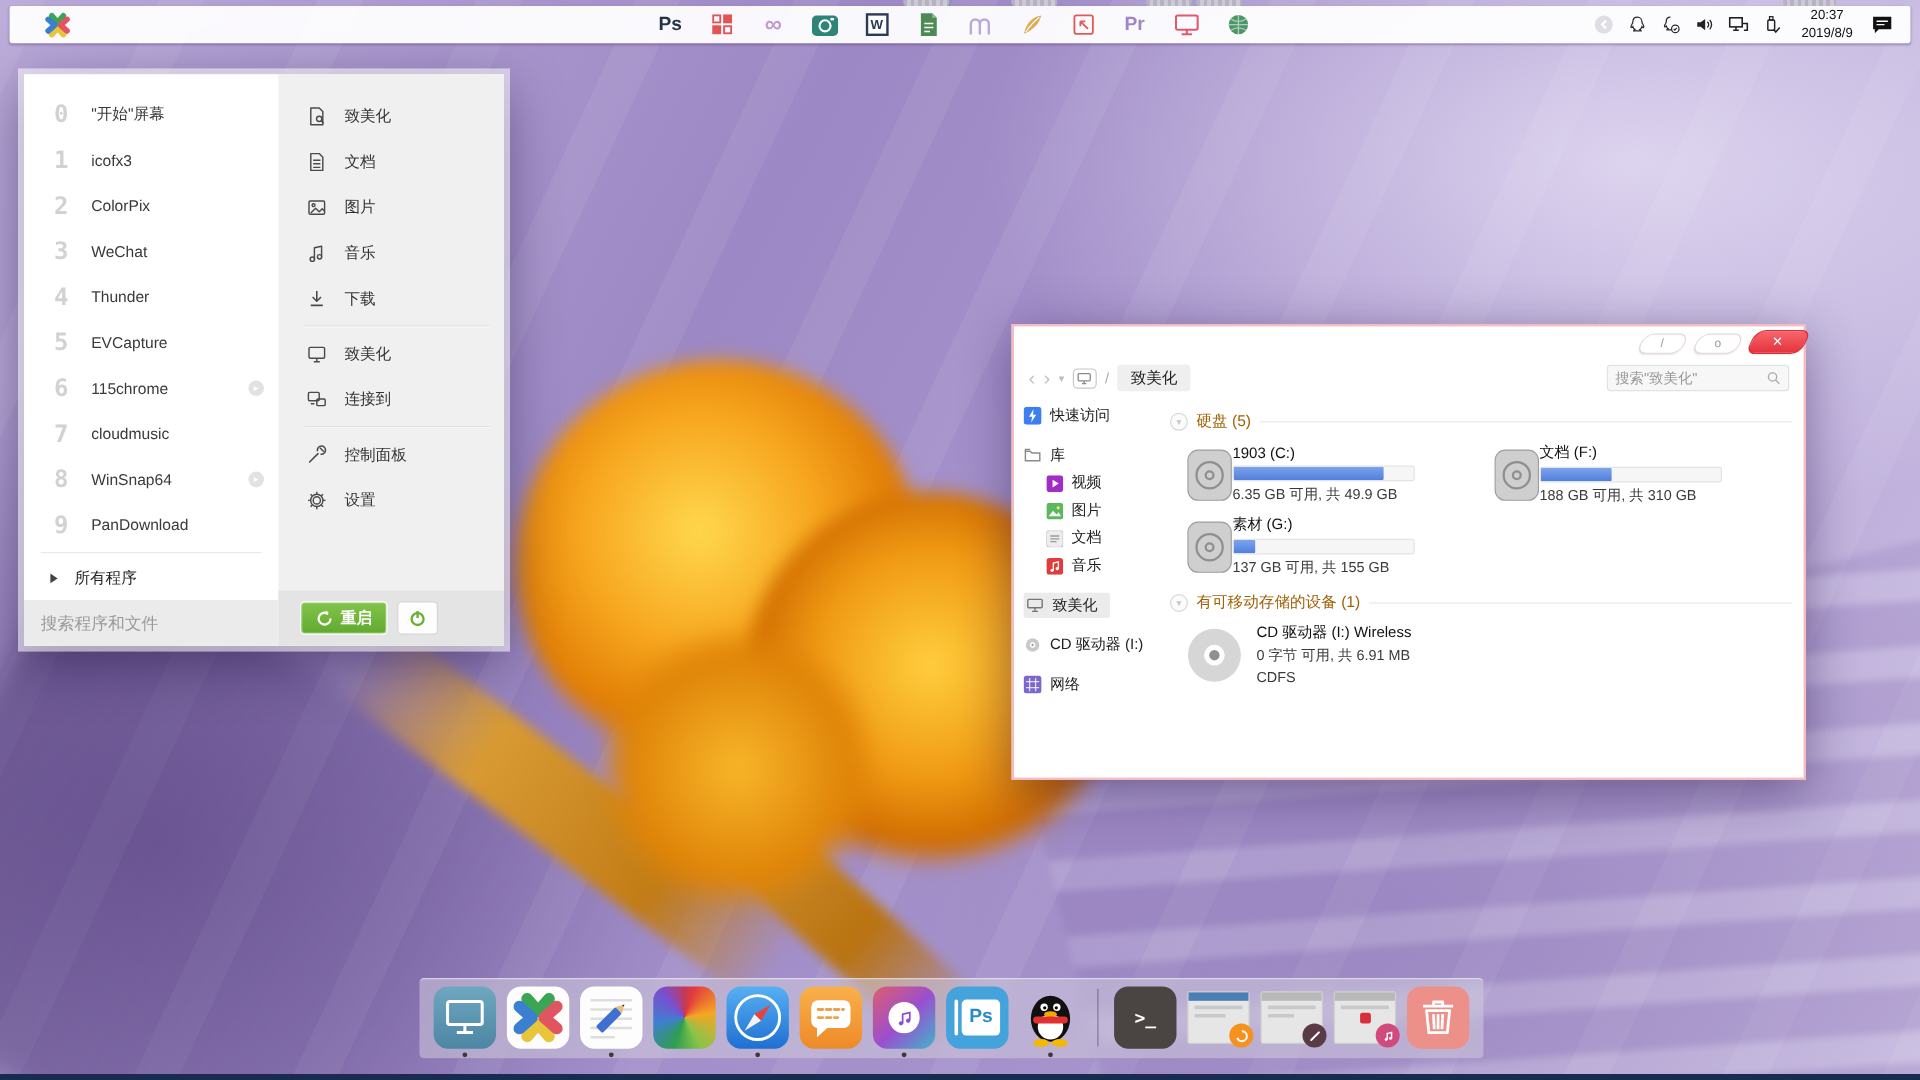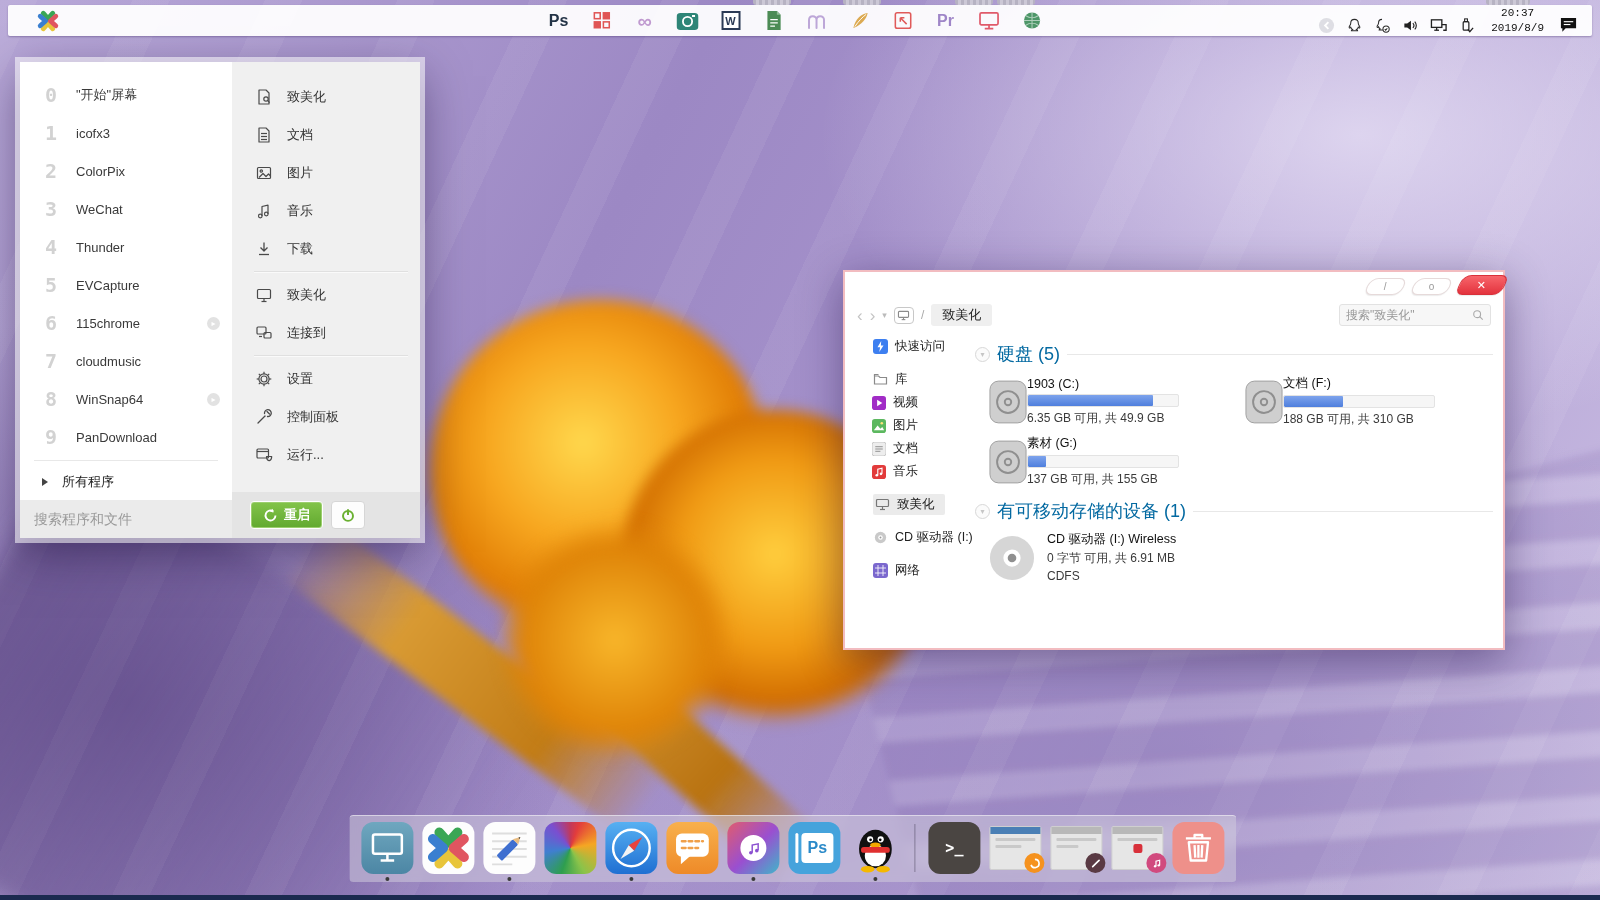"20:37" .mb-tray { align-items: flex-end -> center; font-family: Liberation Mono, monospace -> none }
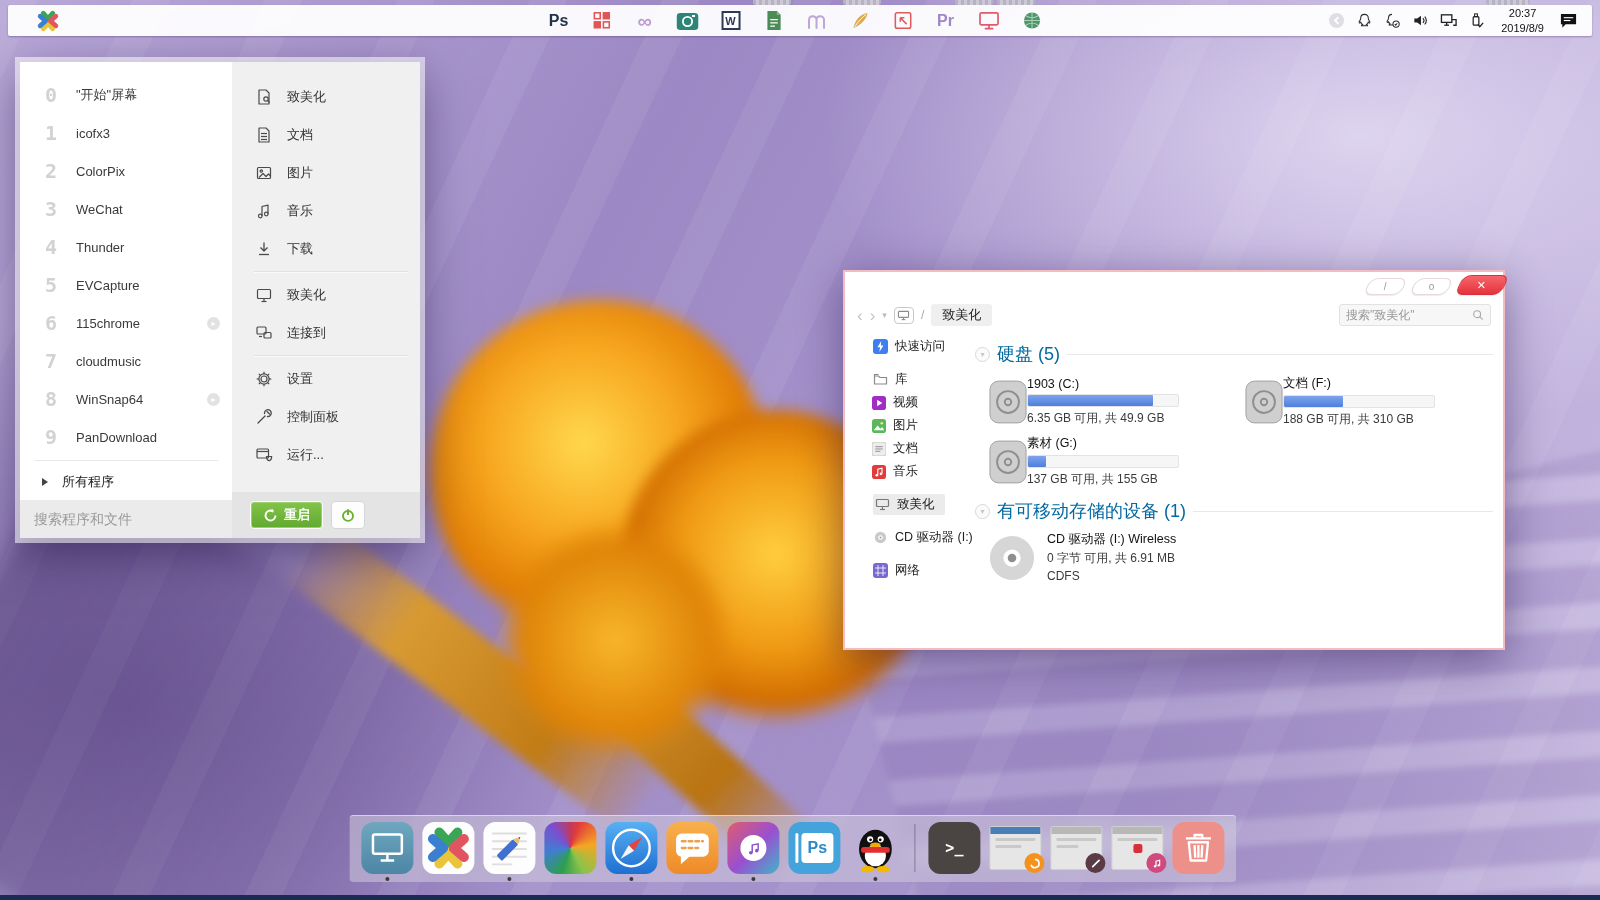"快速访问" .side-row { padding-left: 28px -> 8px }
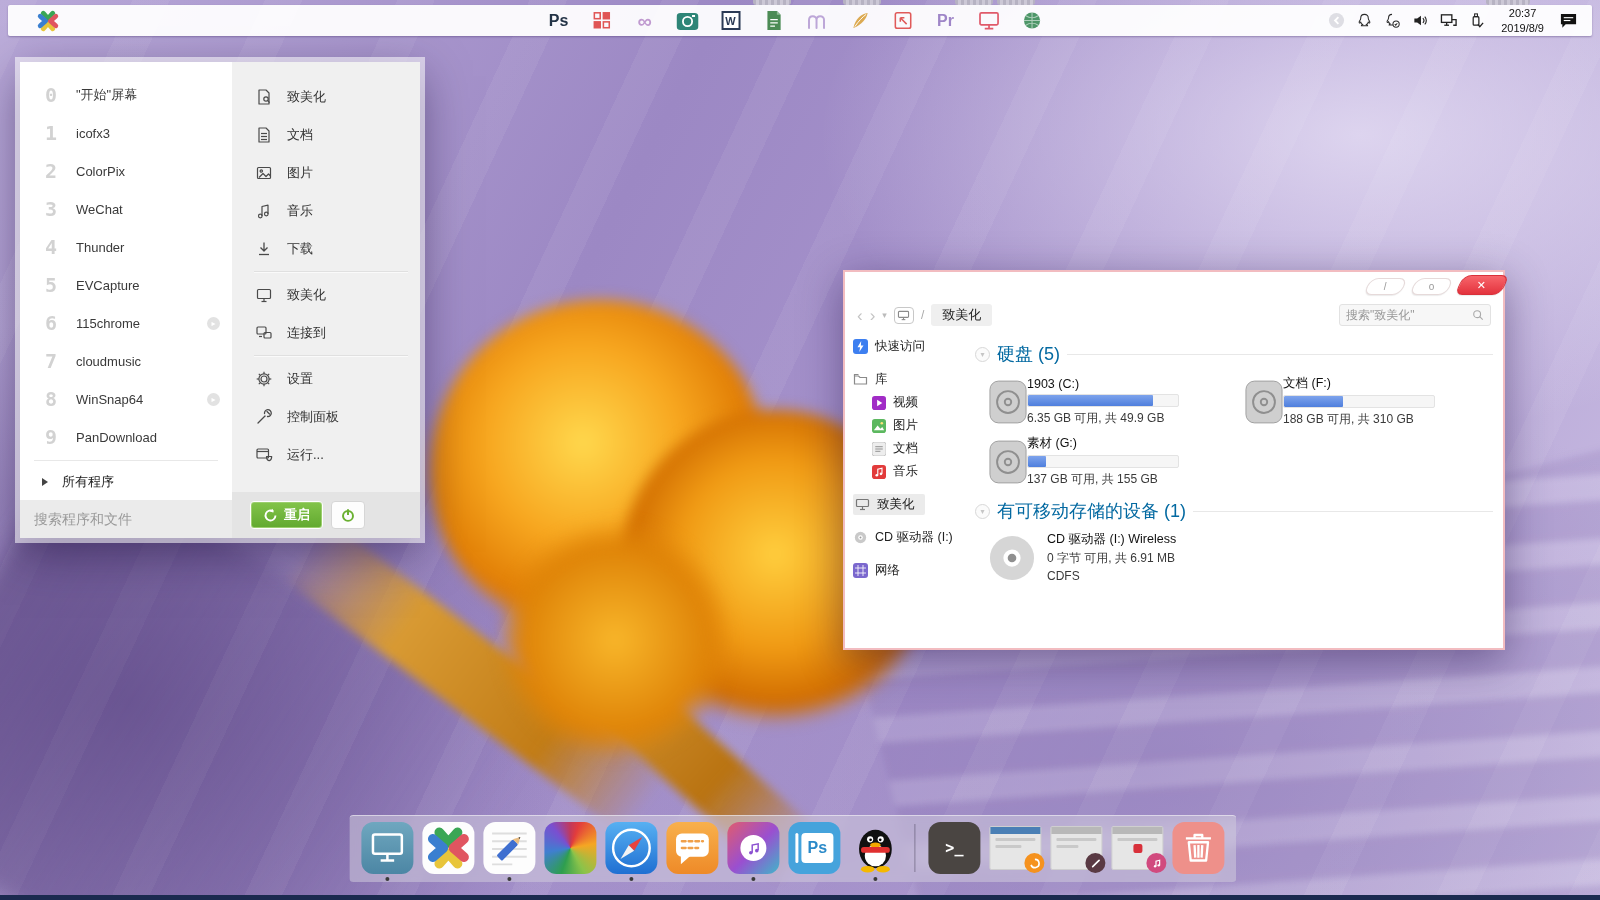"硬盘 (5)" .sec-title { color: #0369a1 -> #a16207; font-size: 18px -> 13px }
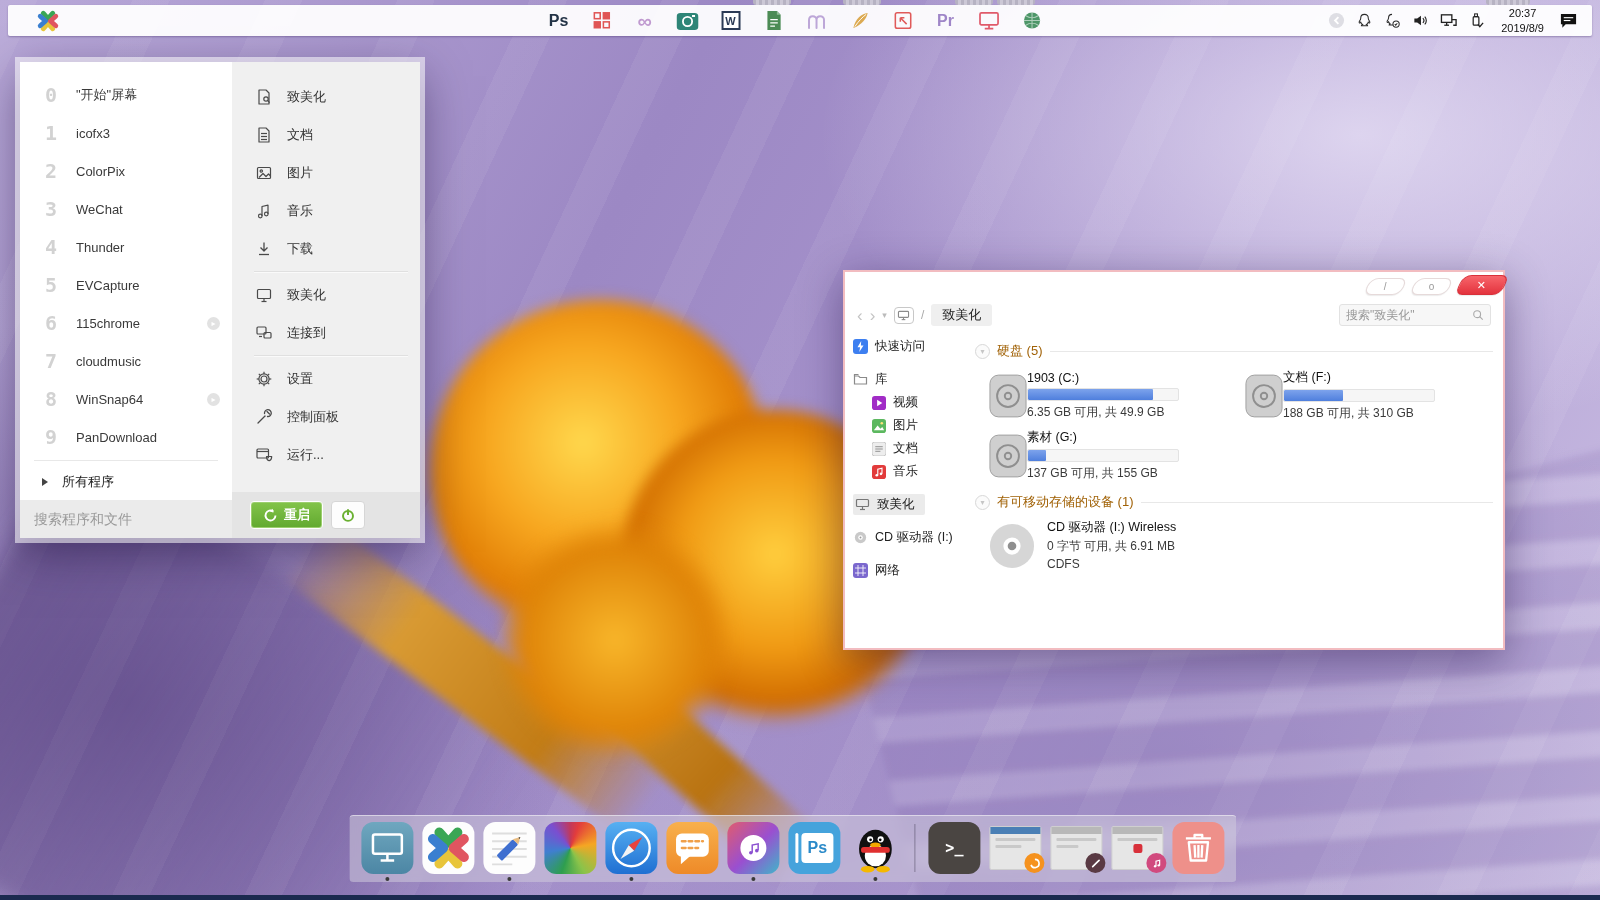"设置" div.smr-row { order: before "控制面板" -> after "控制面板" }
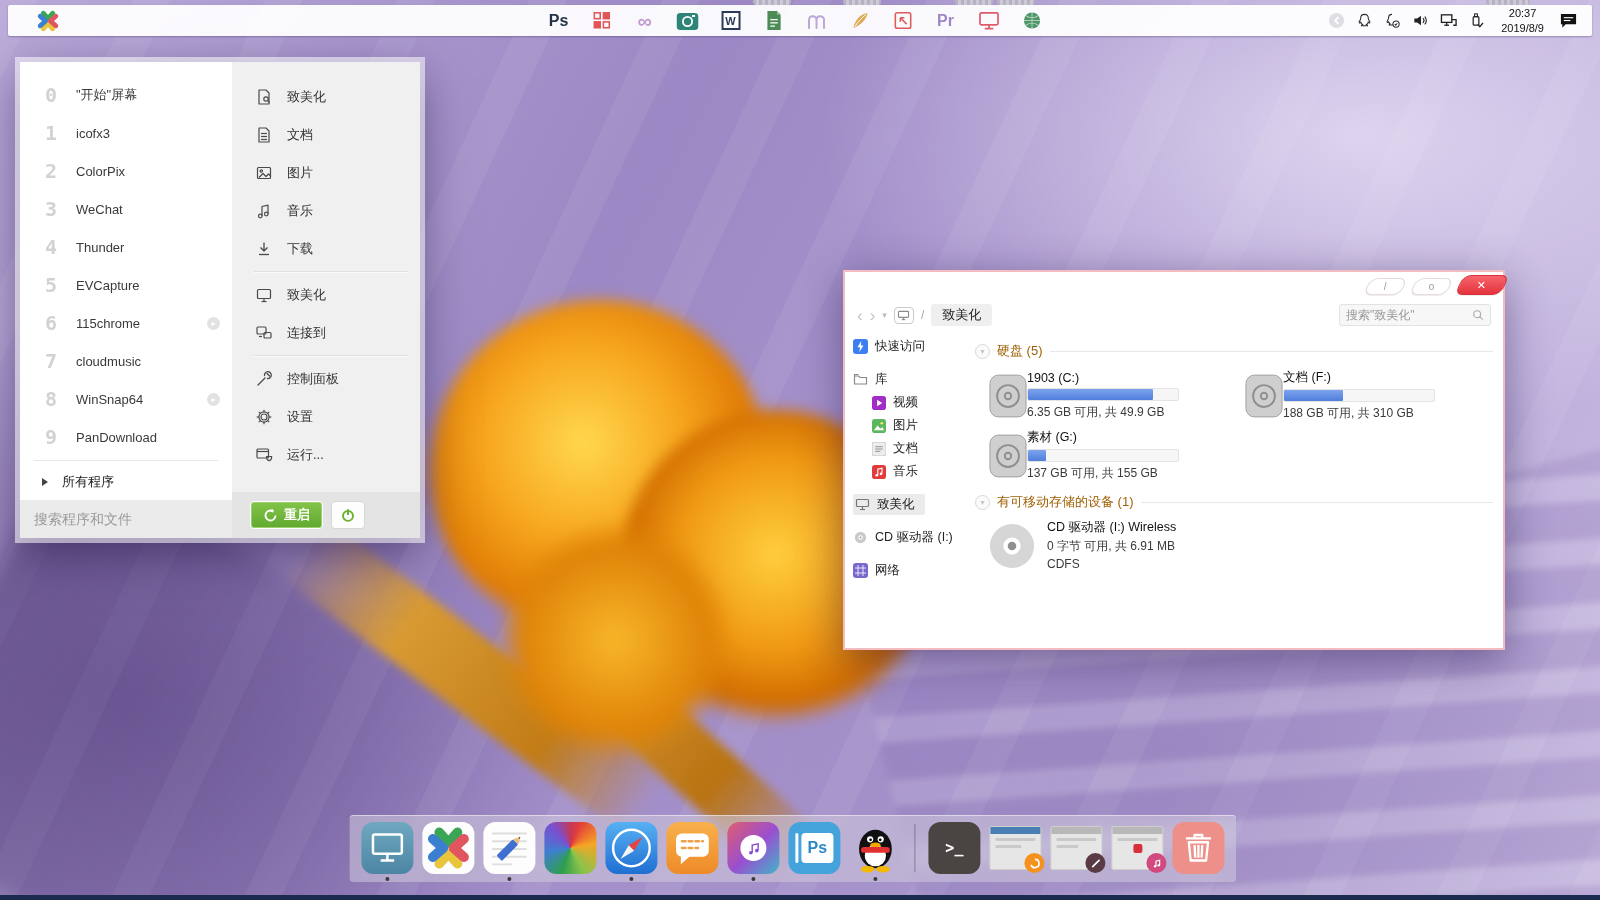"运行..." div.smr-row { html: <div> <span> <svg> <rect></rect> <line></line> <path></path> </svg> </span> <span>运行...</span> </div> -> none }
